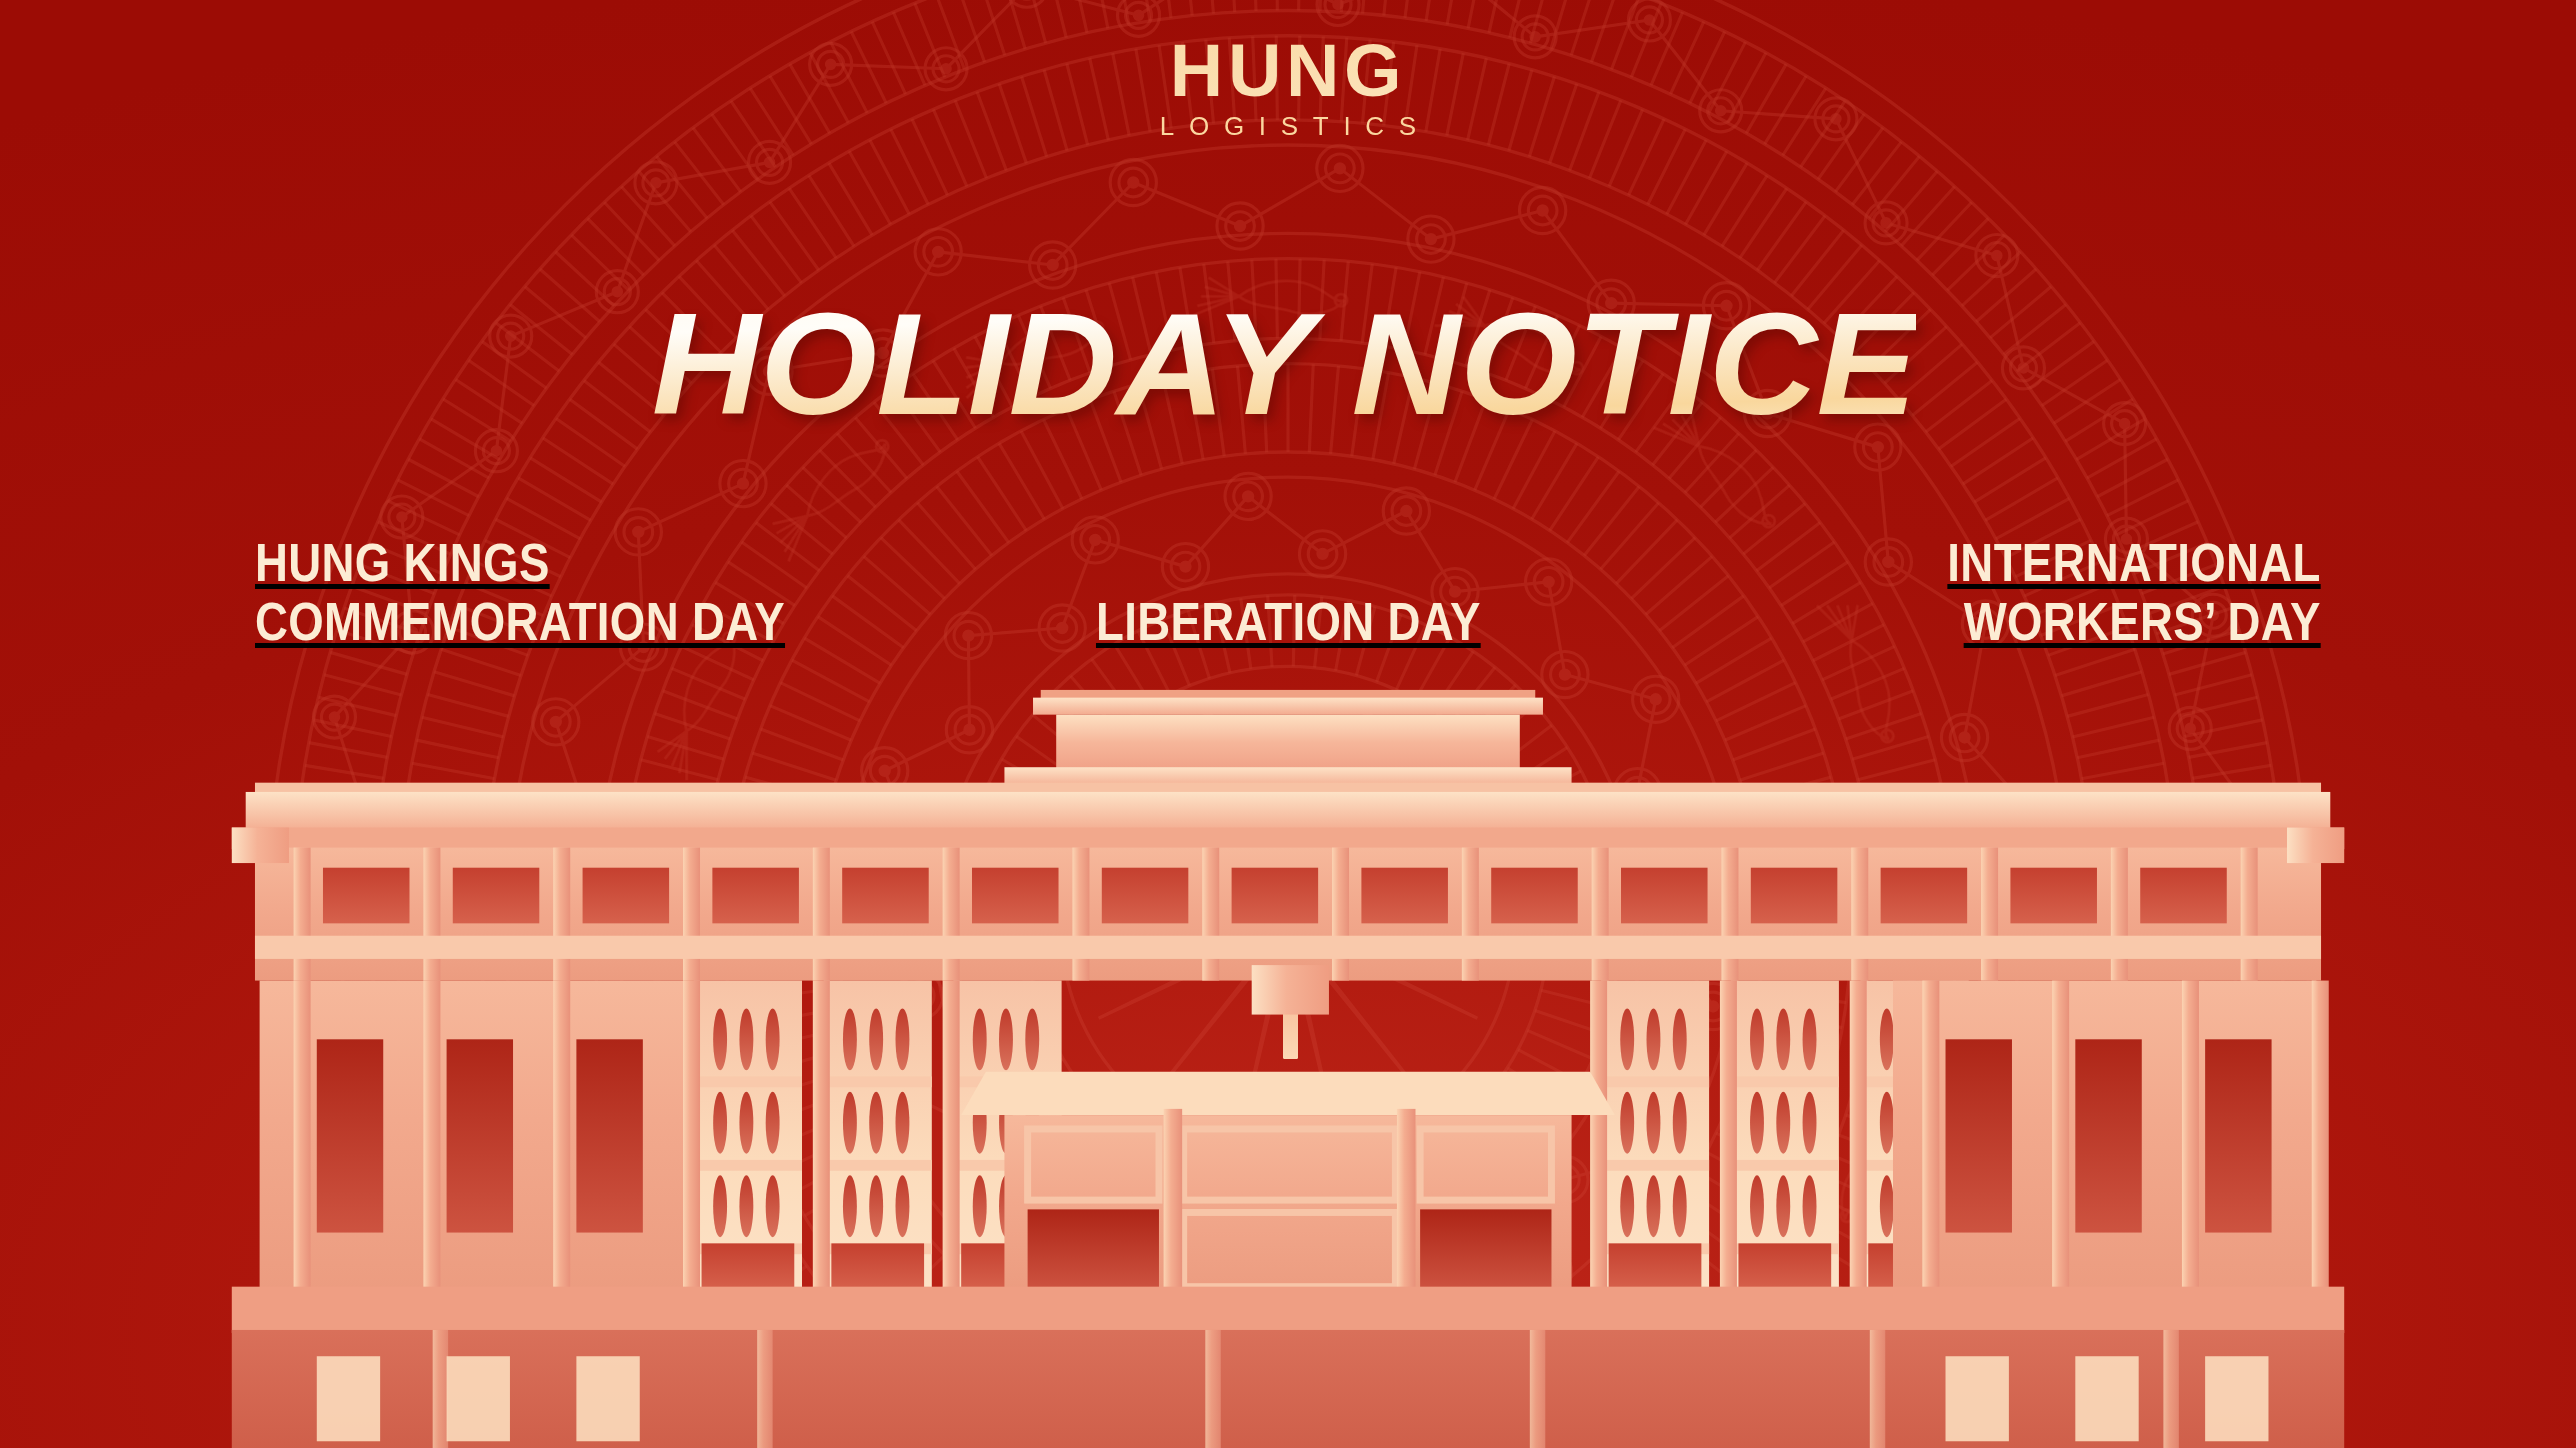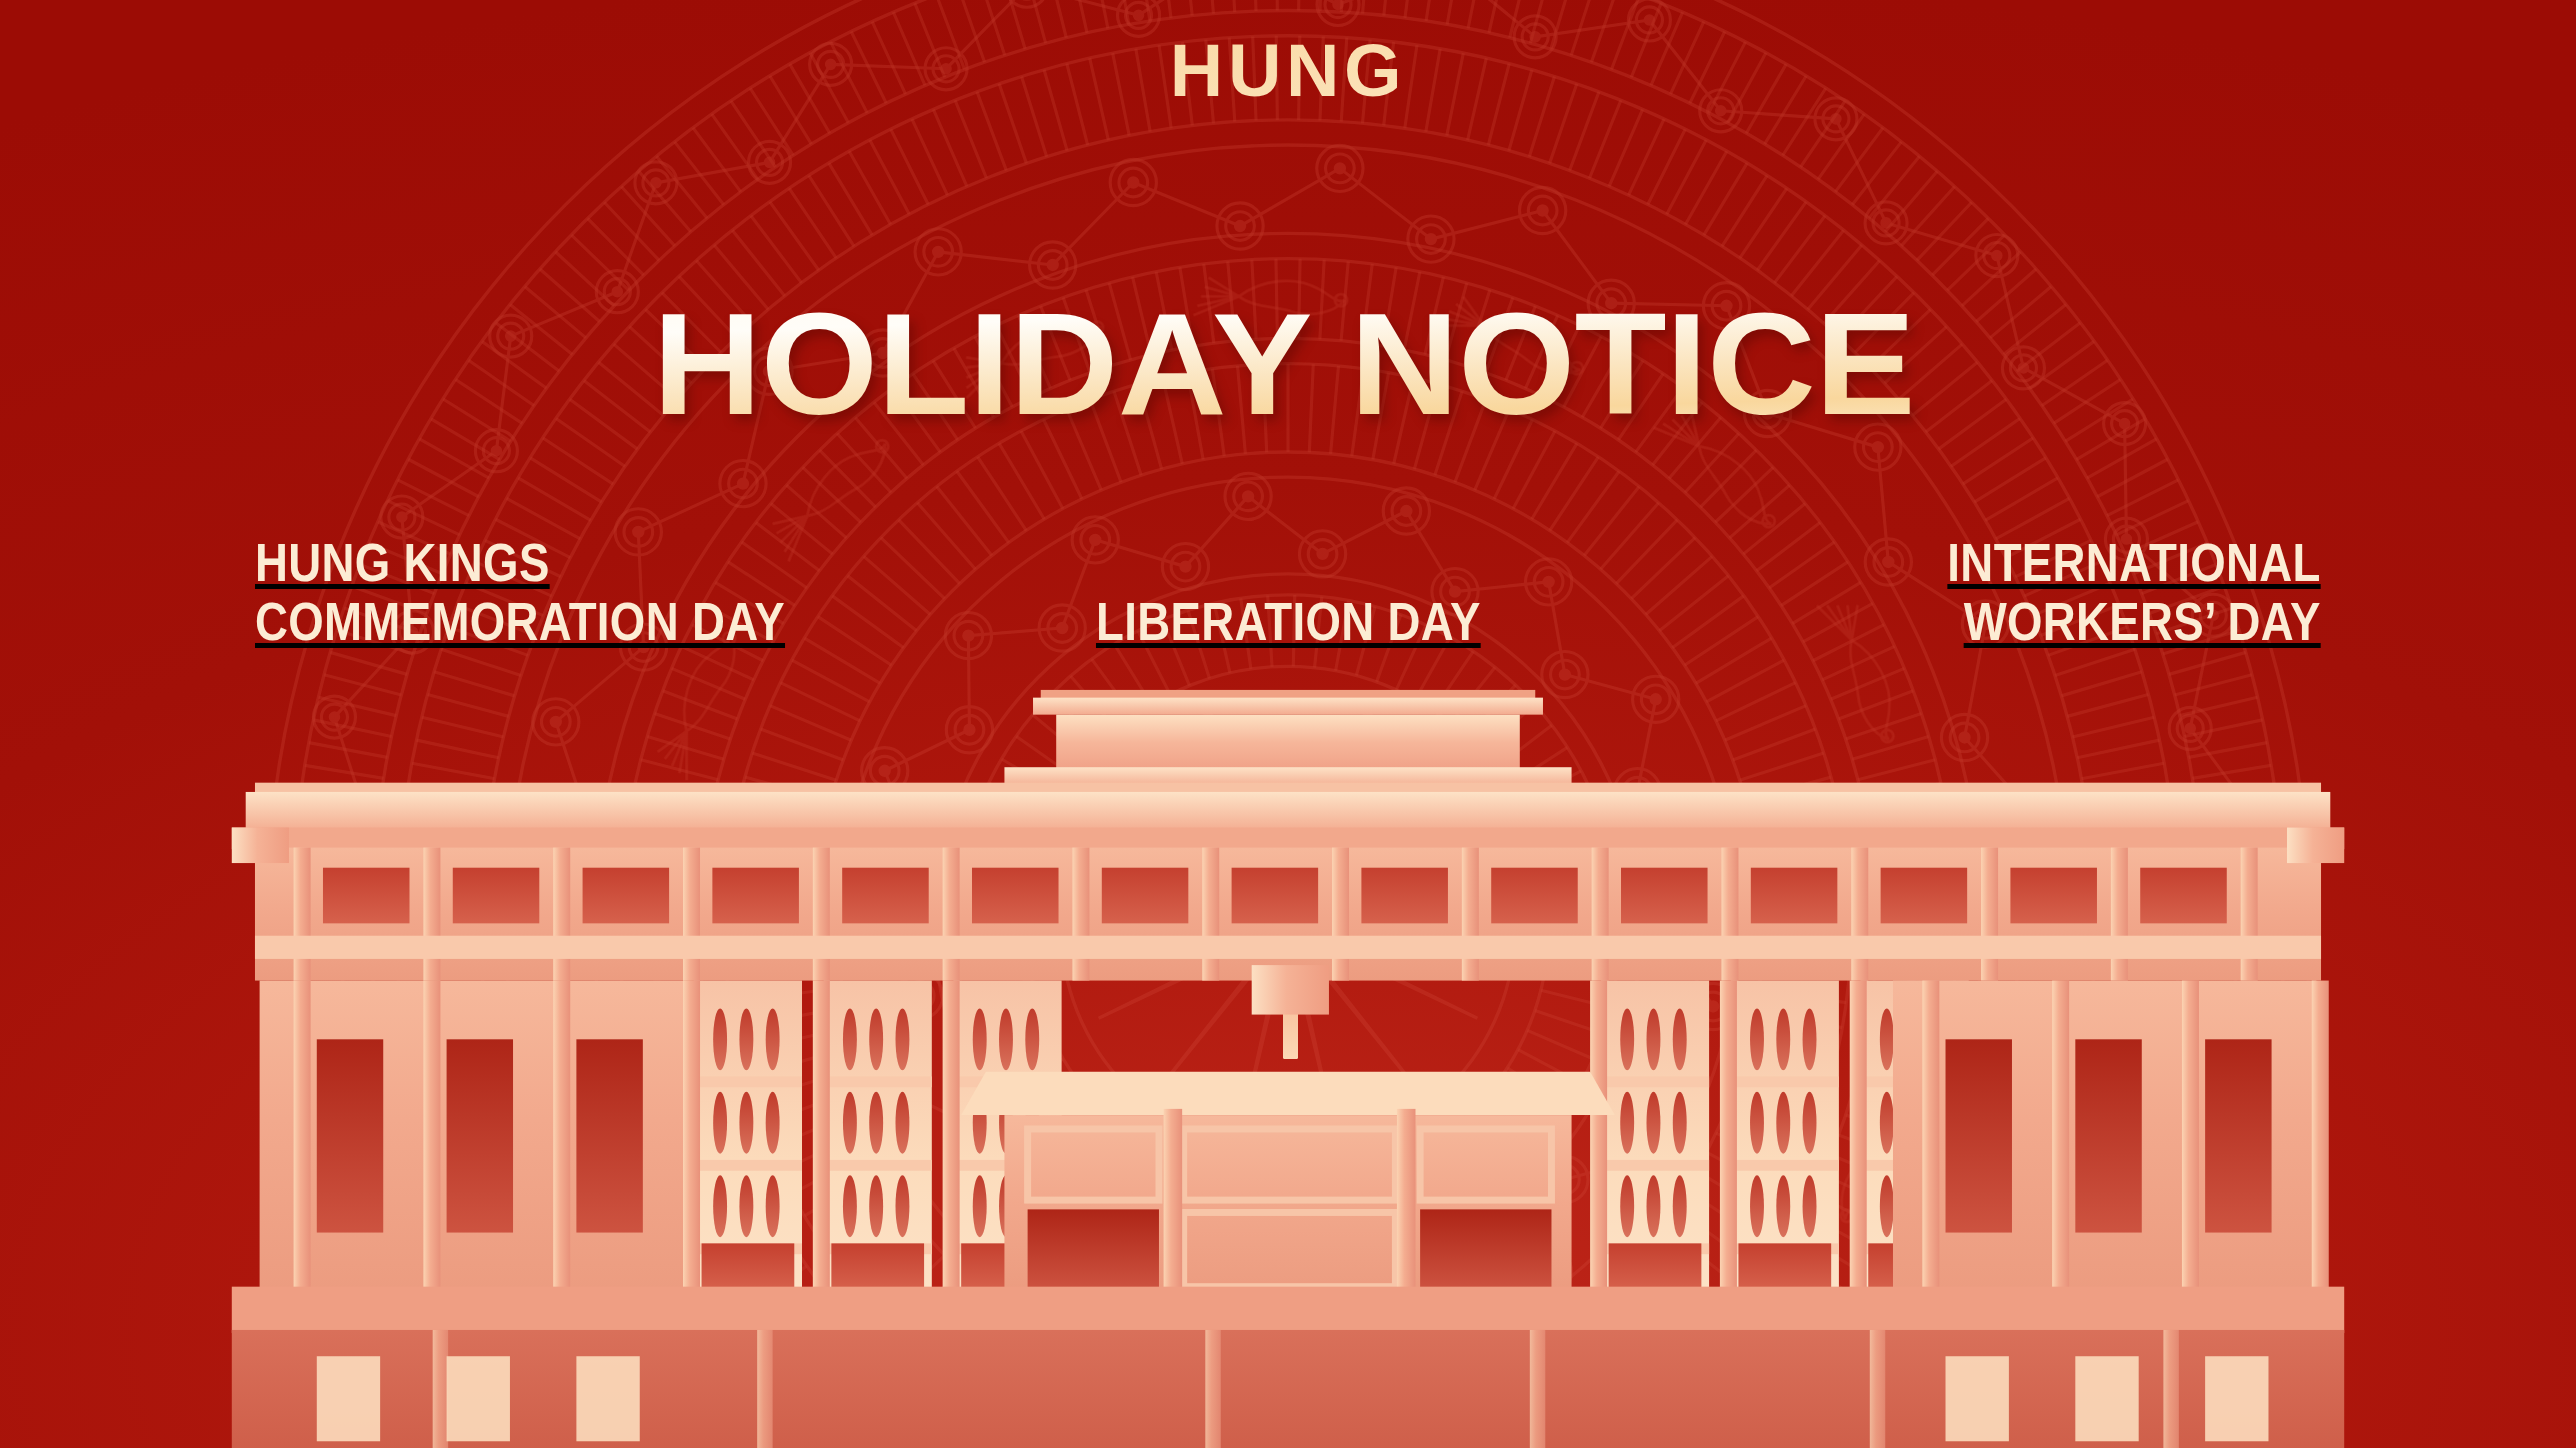"LOGISTICS" span.logo-sub { html: none -> <span>LOGISTICS</span> }
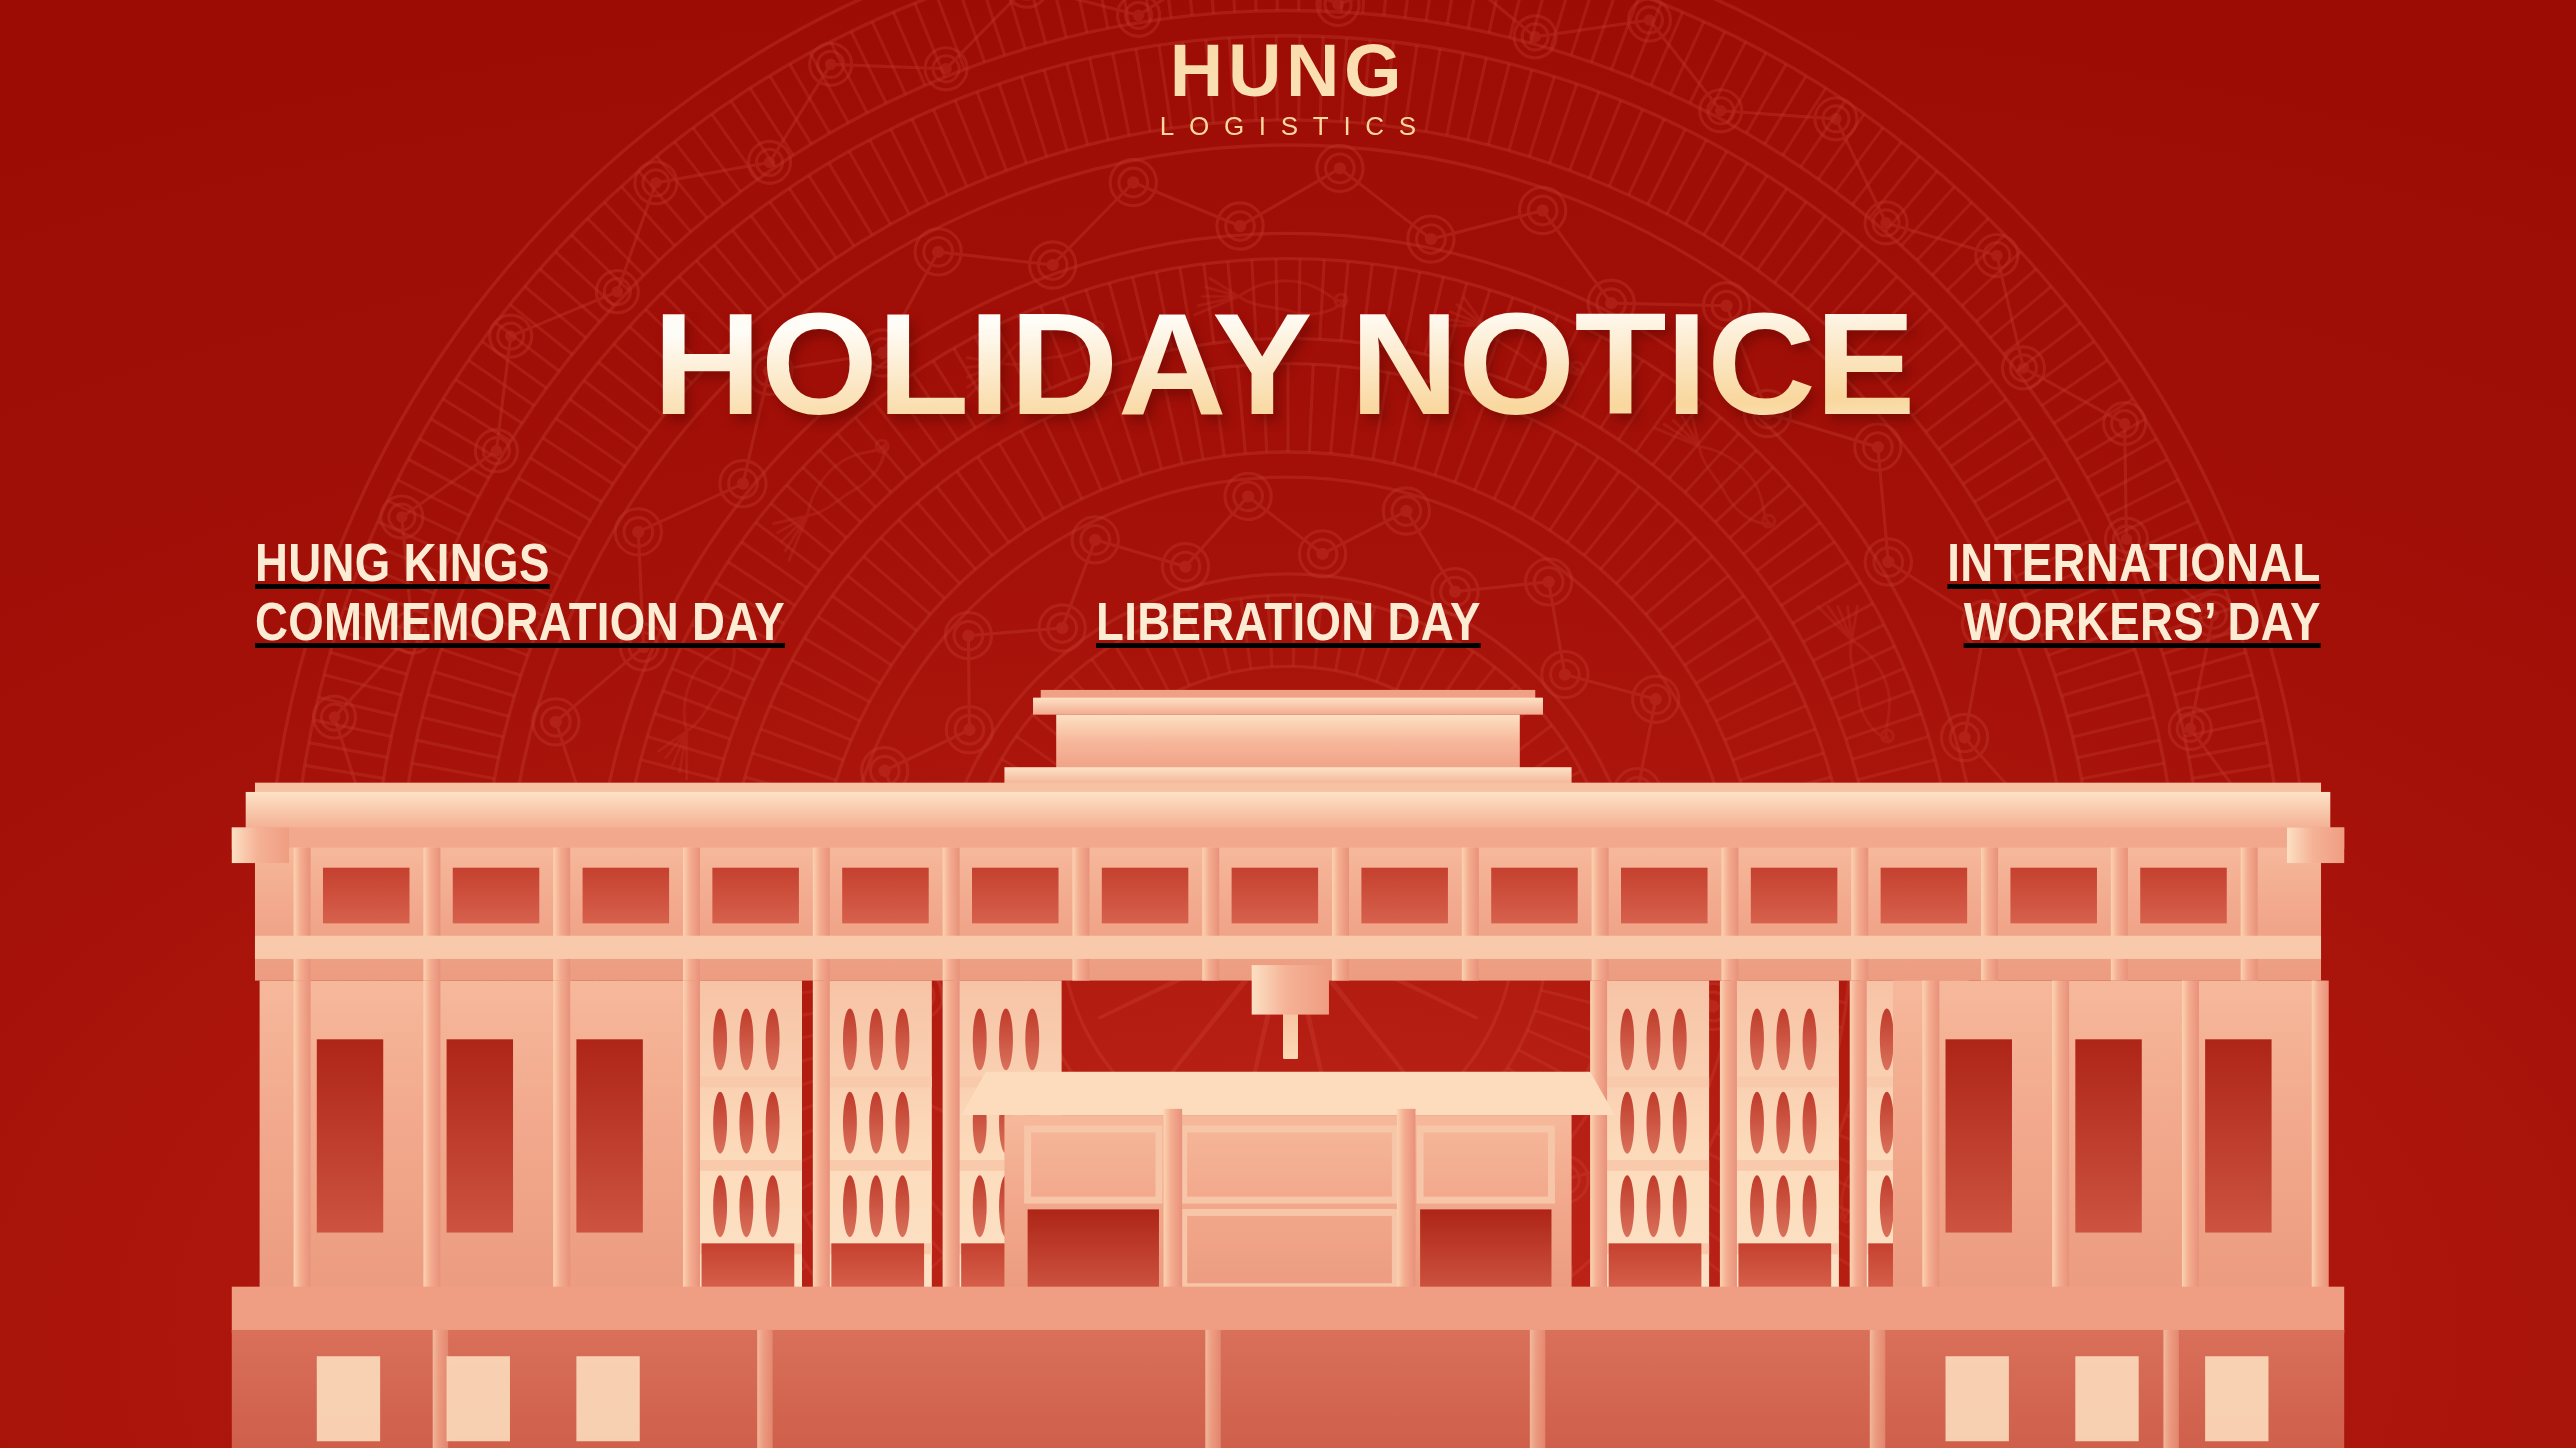"HOLIDAY NOTICE" .heading { font-style: none -> italic }
